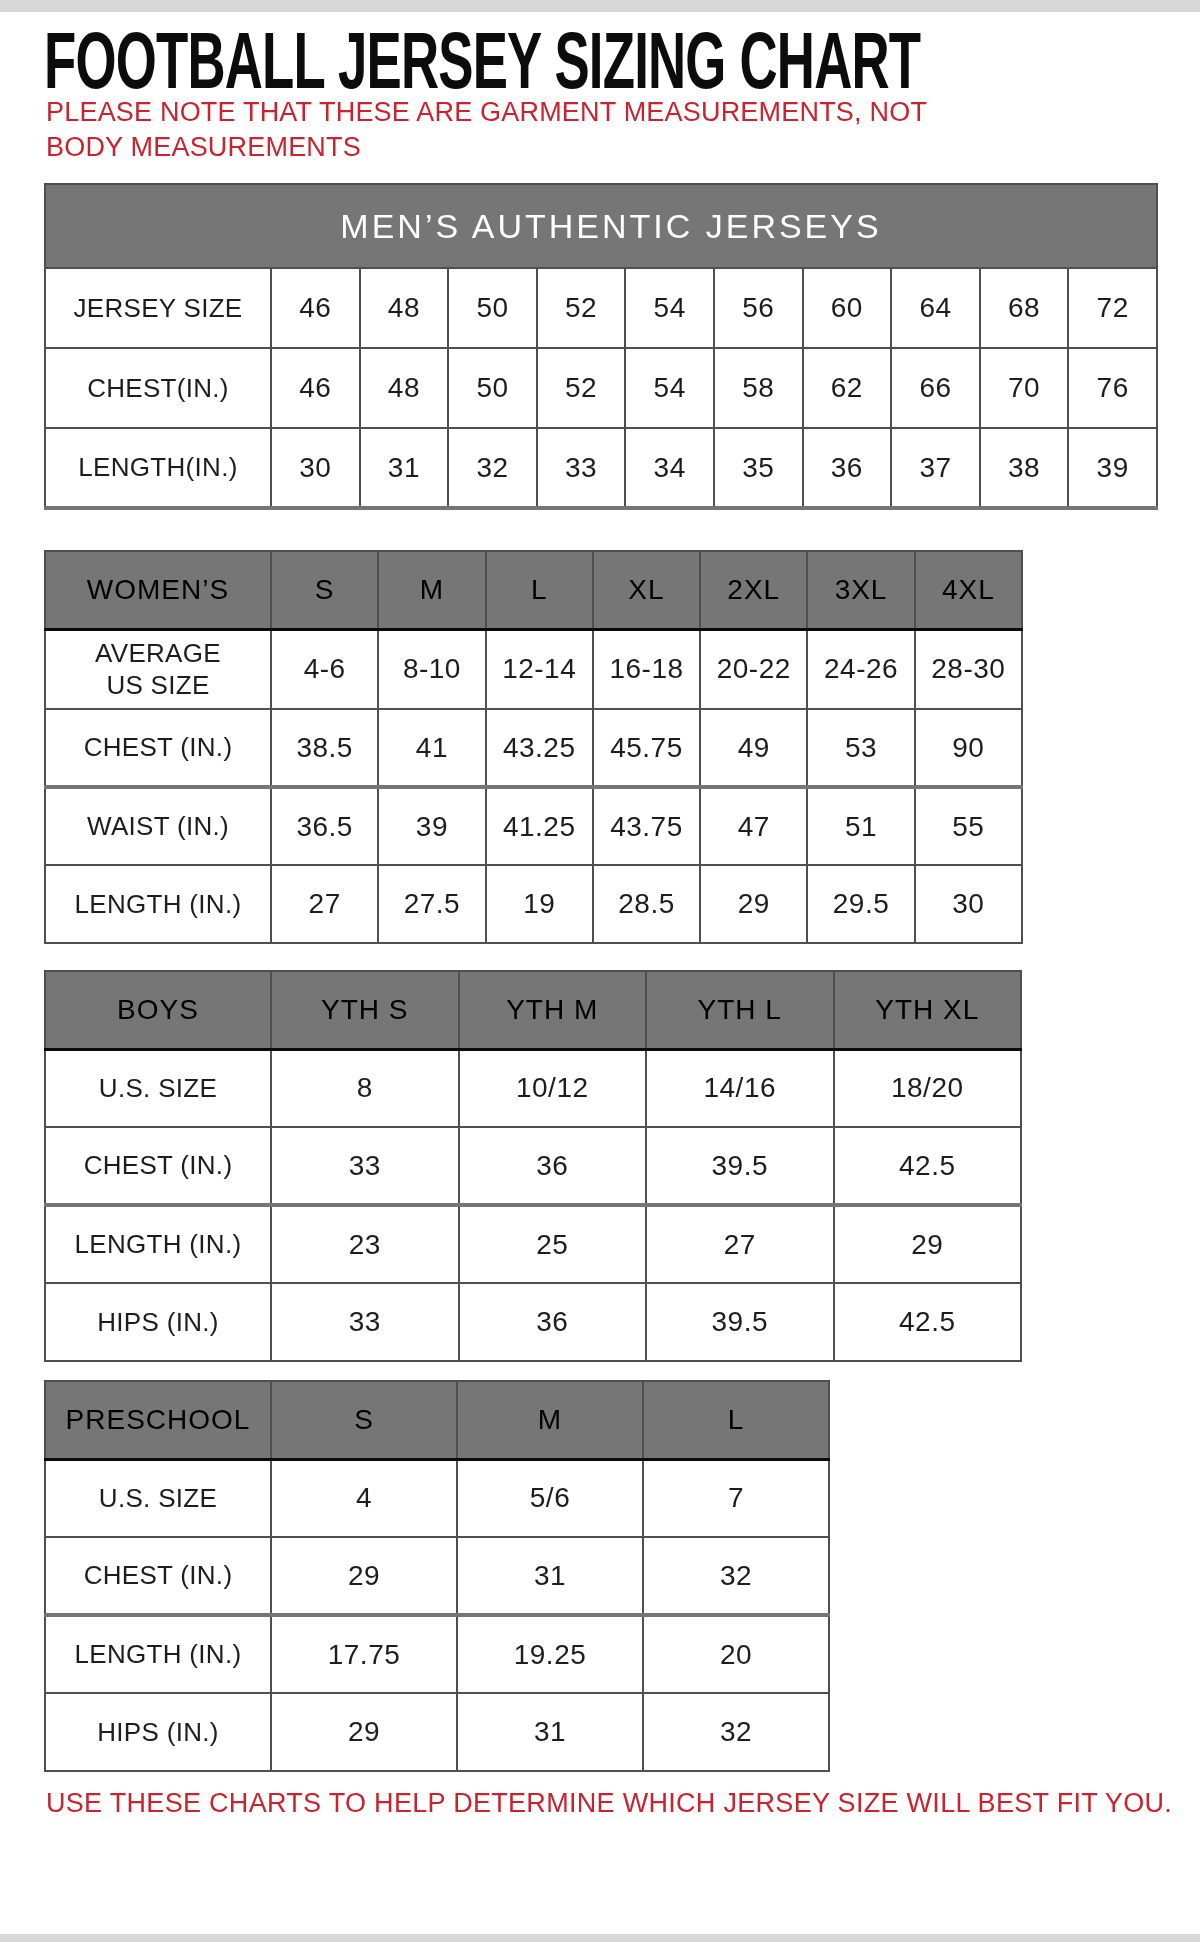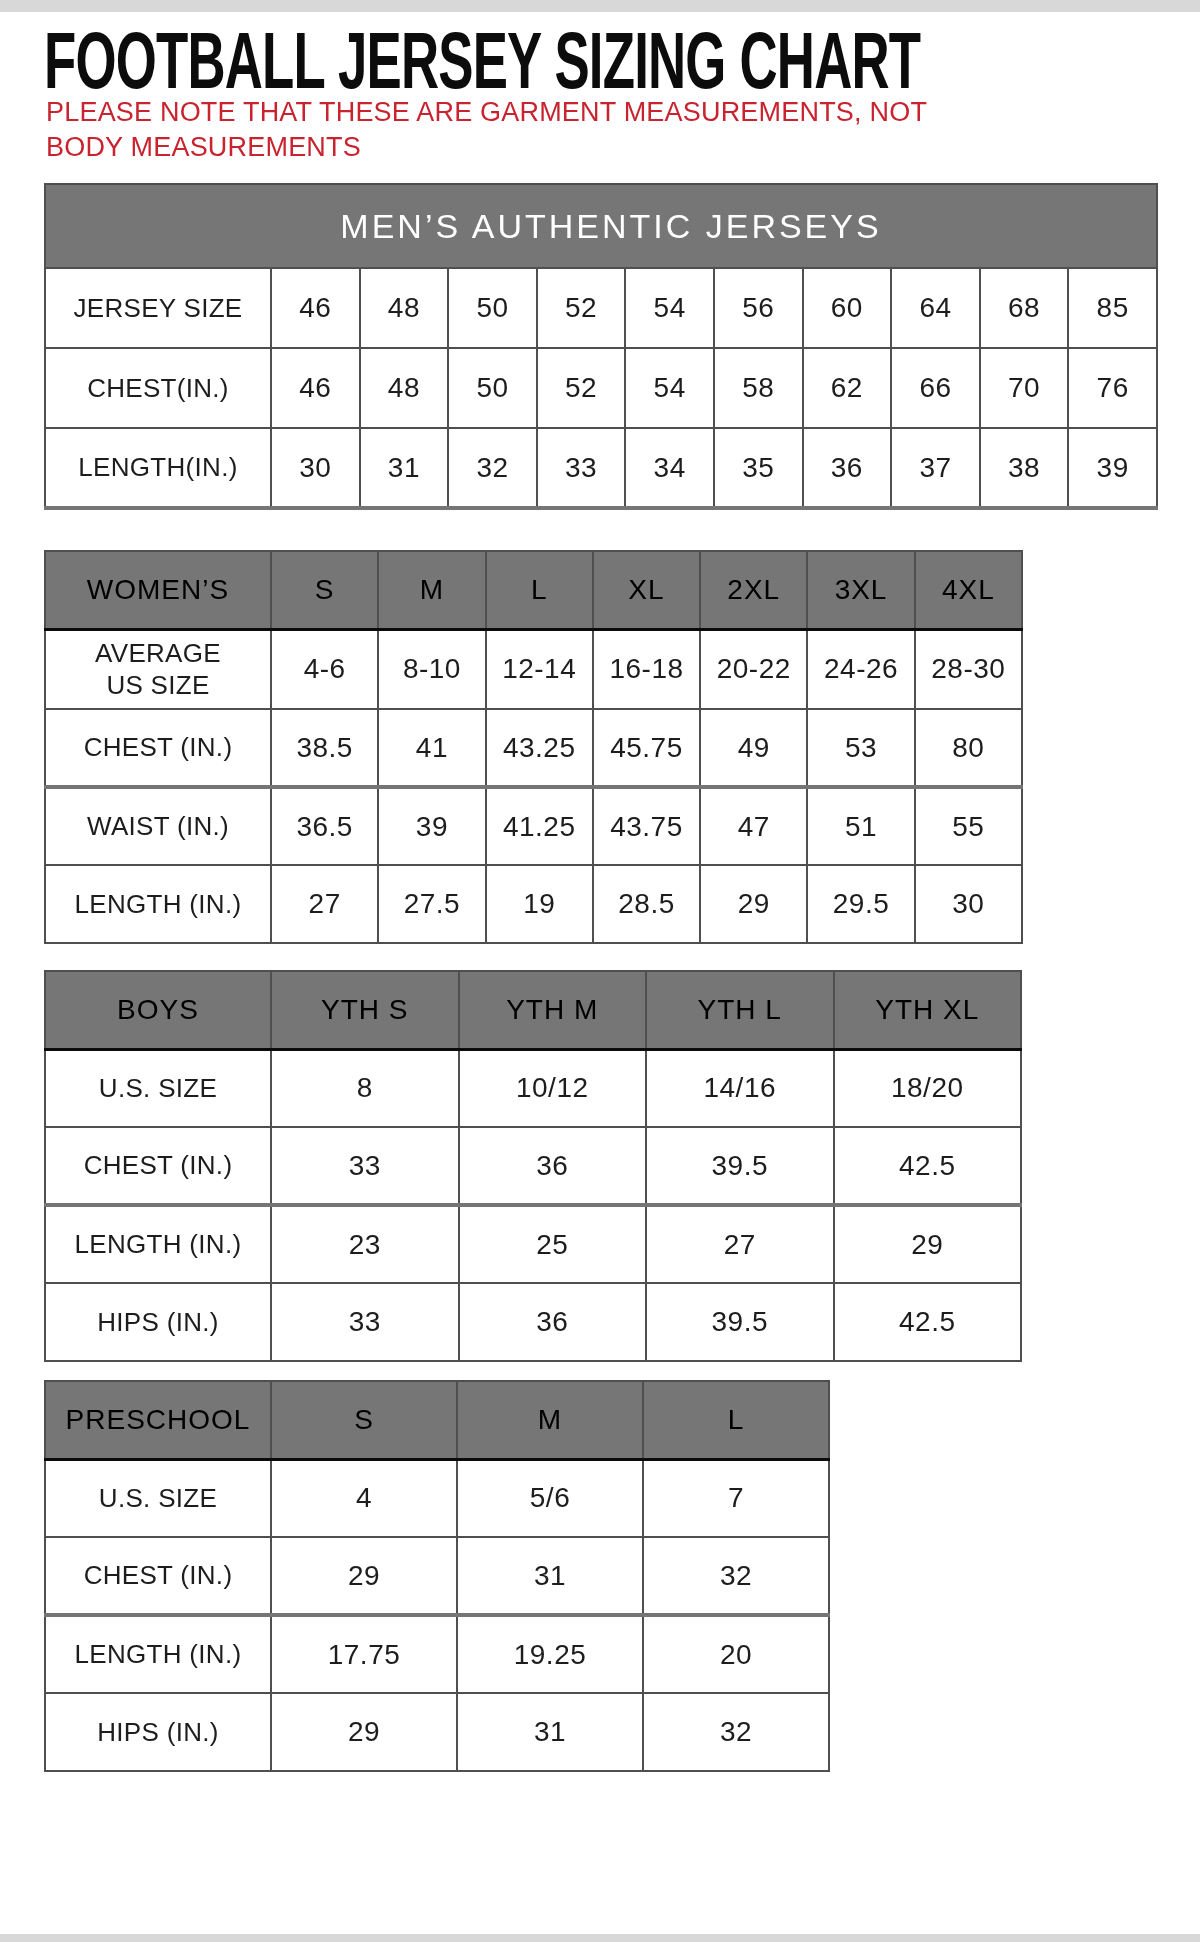"85" td.cell { text: 85 -> 72 }
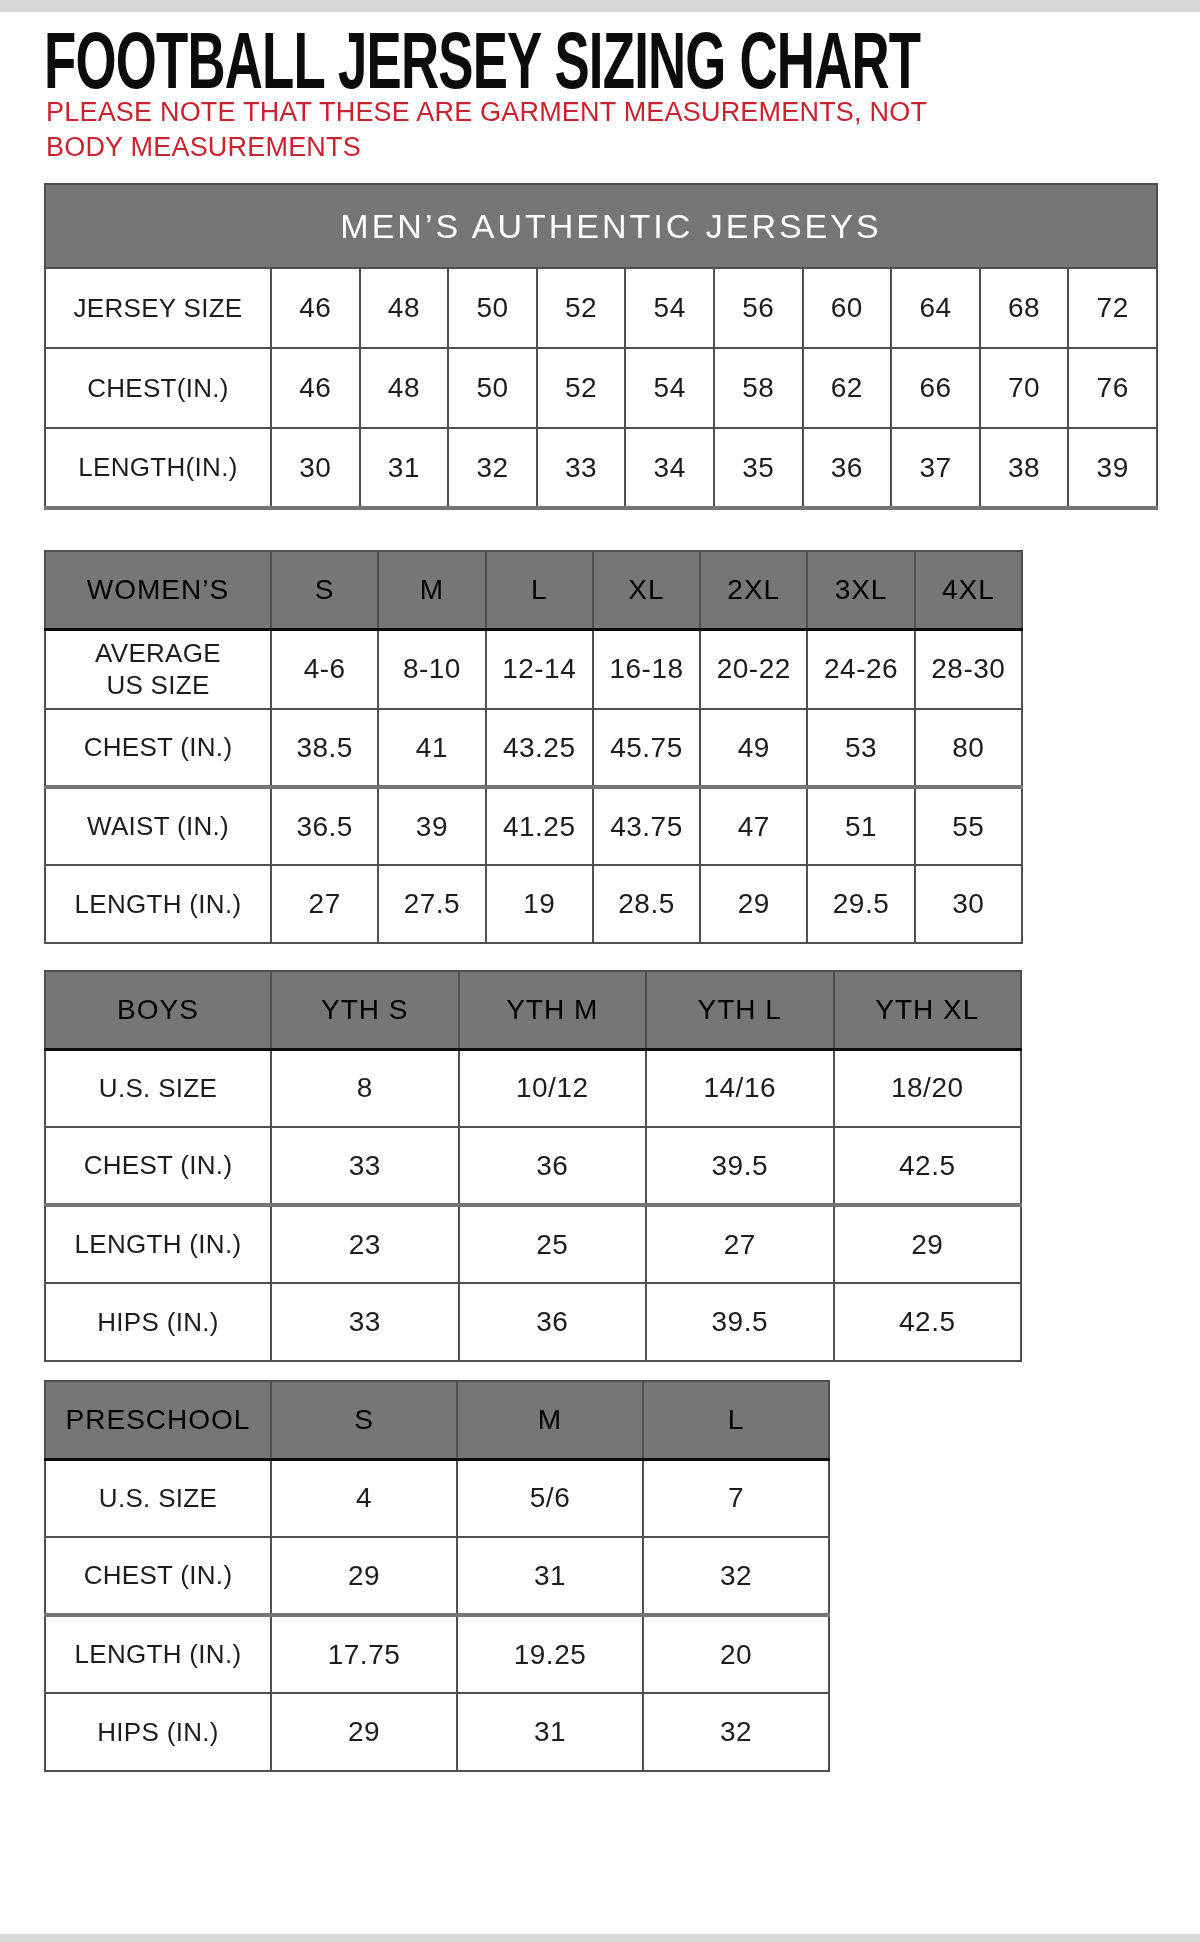"80" td.cell { text: 80 -> 90 }
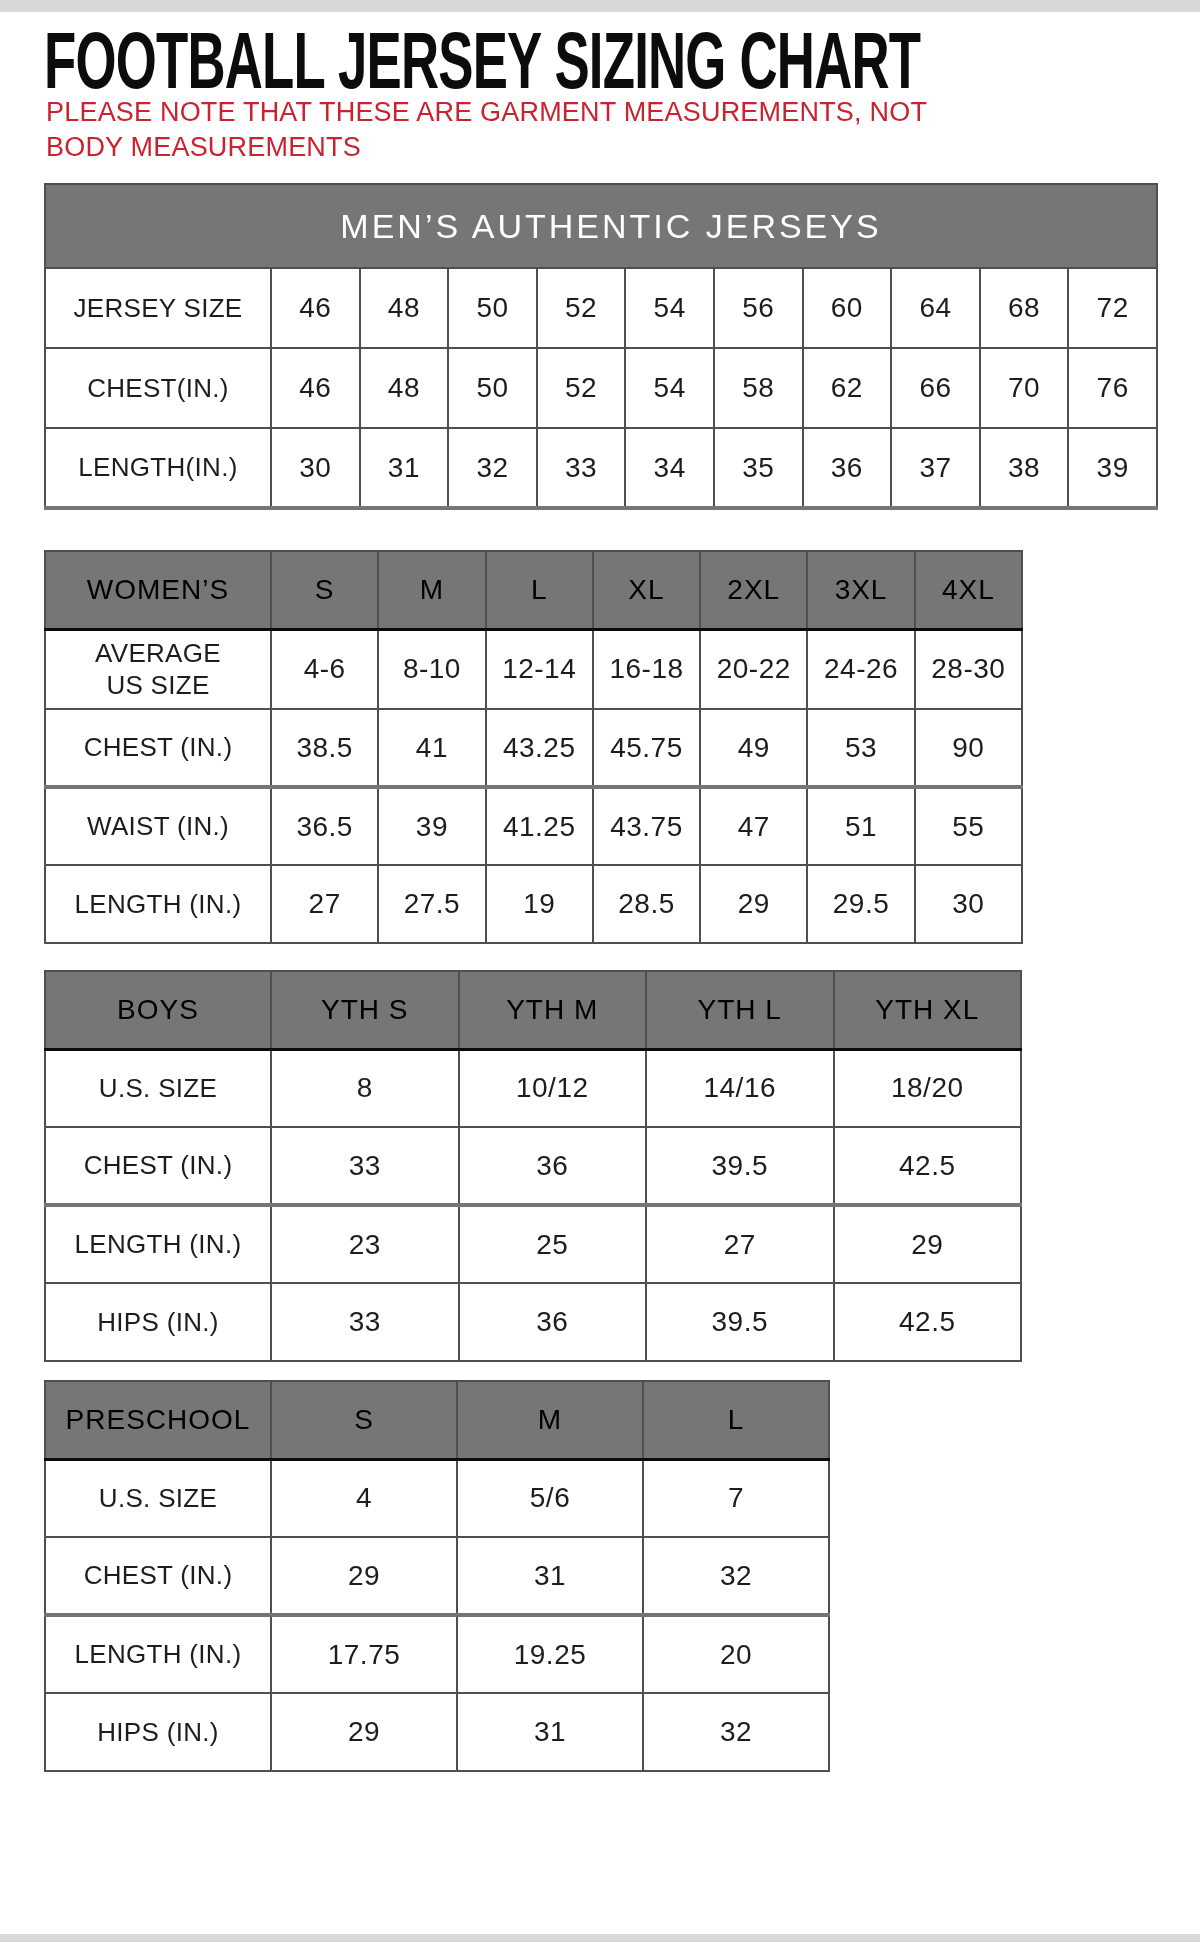"USE THESE CHARTS TO HELP" p.footer { html: none -> <p>USE THESE CHARTS TO HELP DETERMINE WHICH JERSEY SIZE WILL BEST FIT YOU.</p> }
